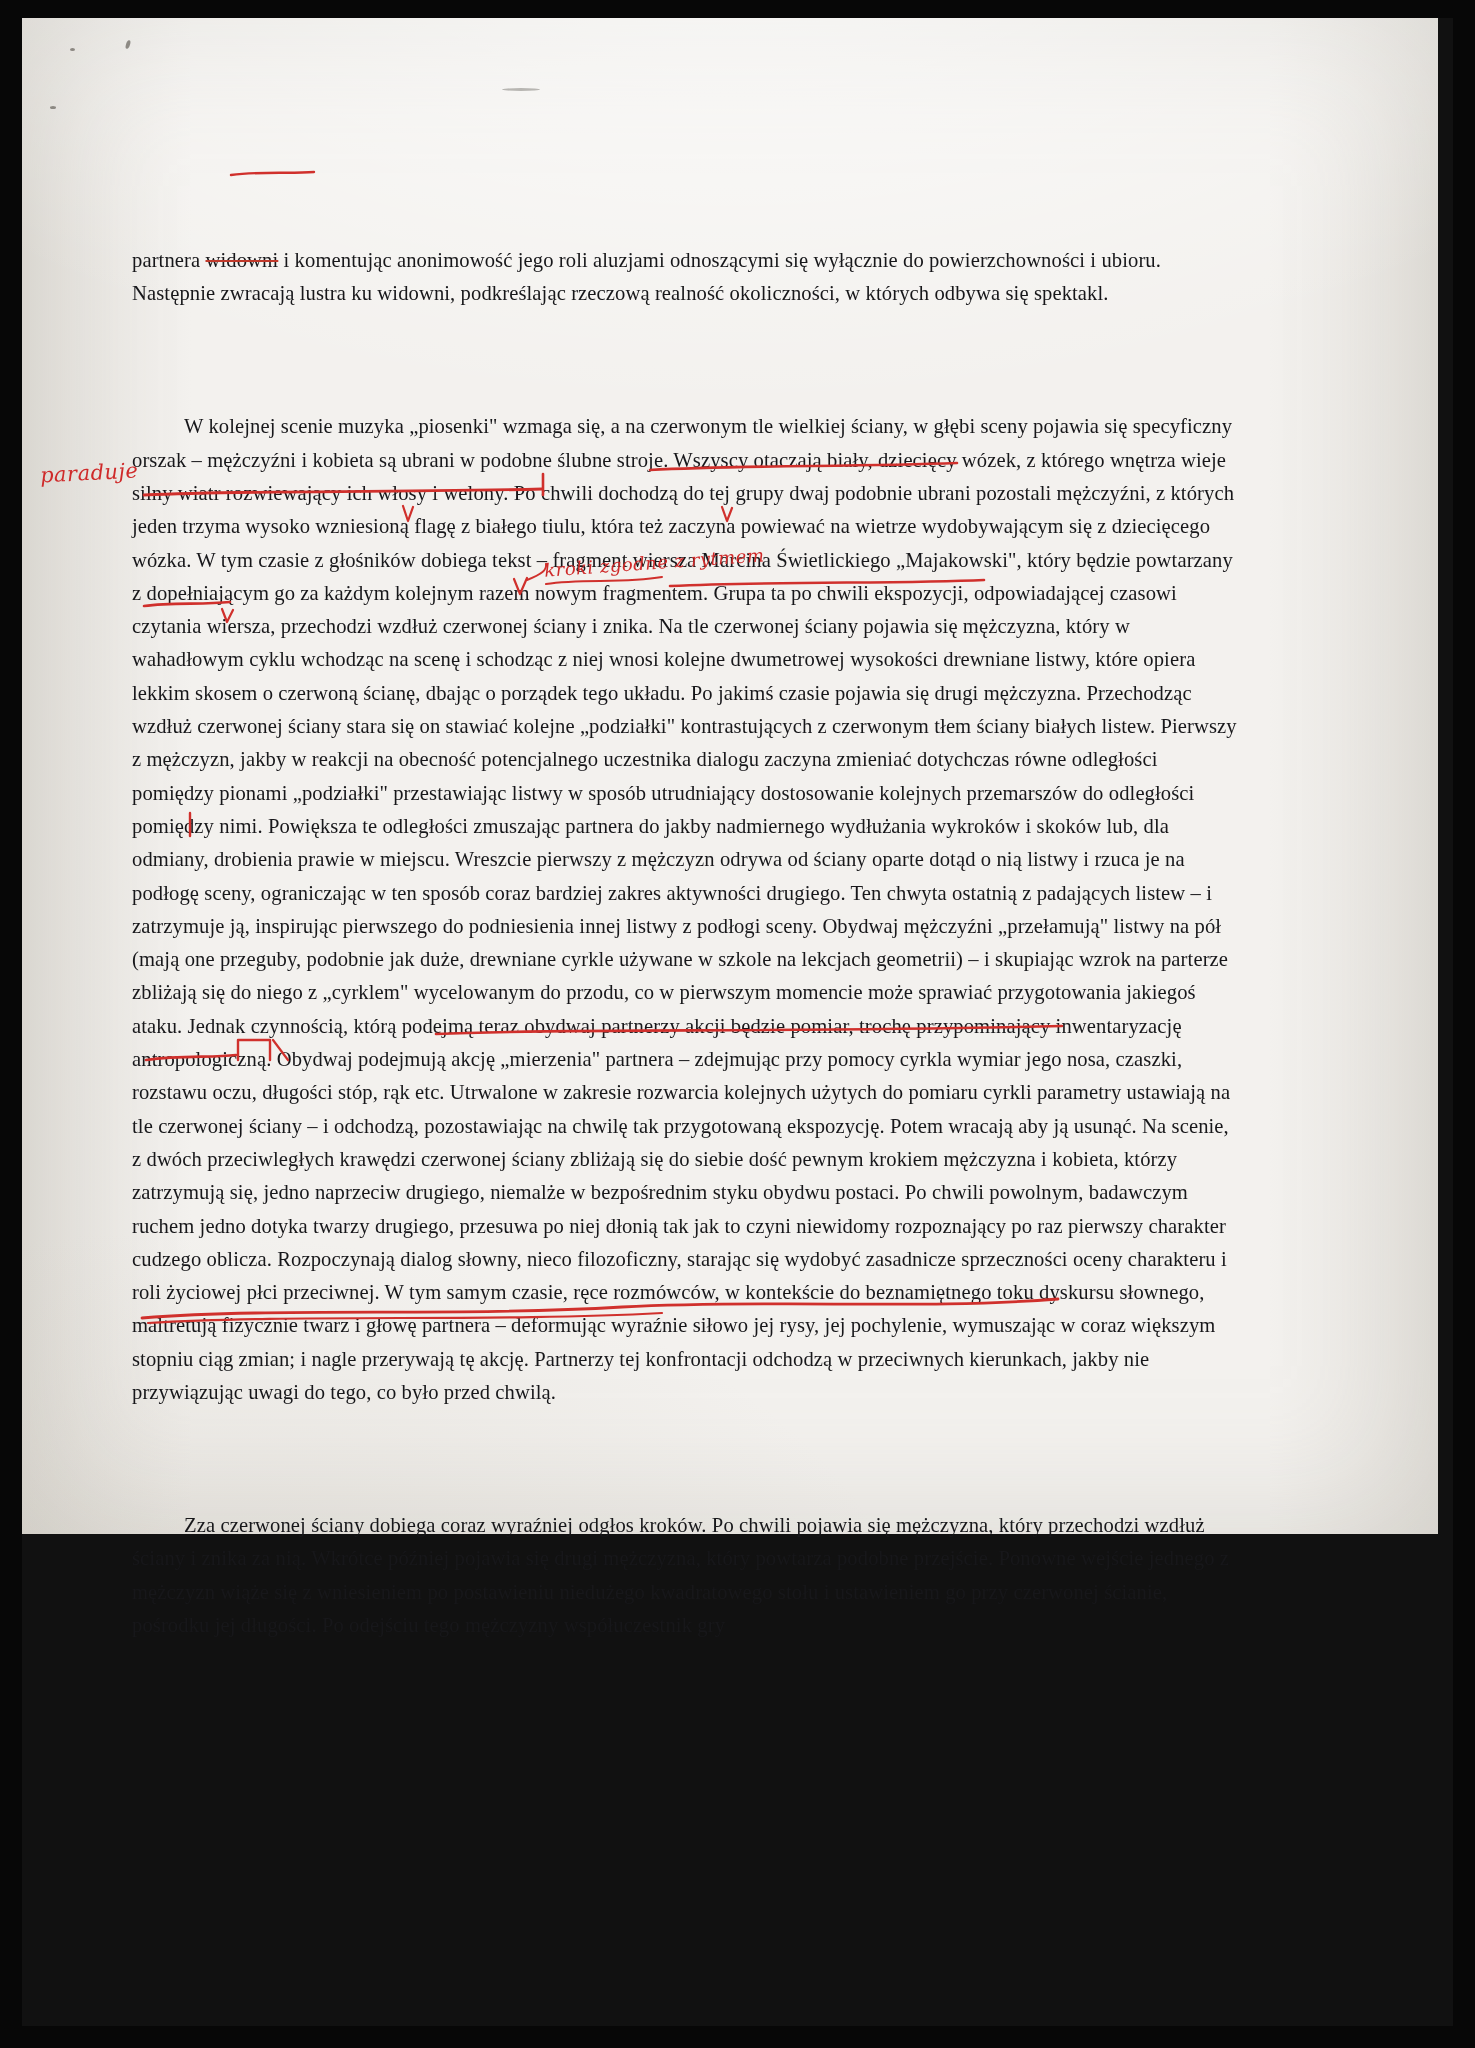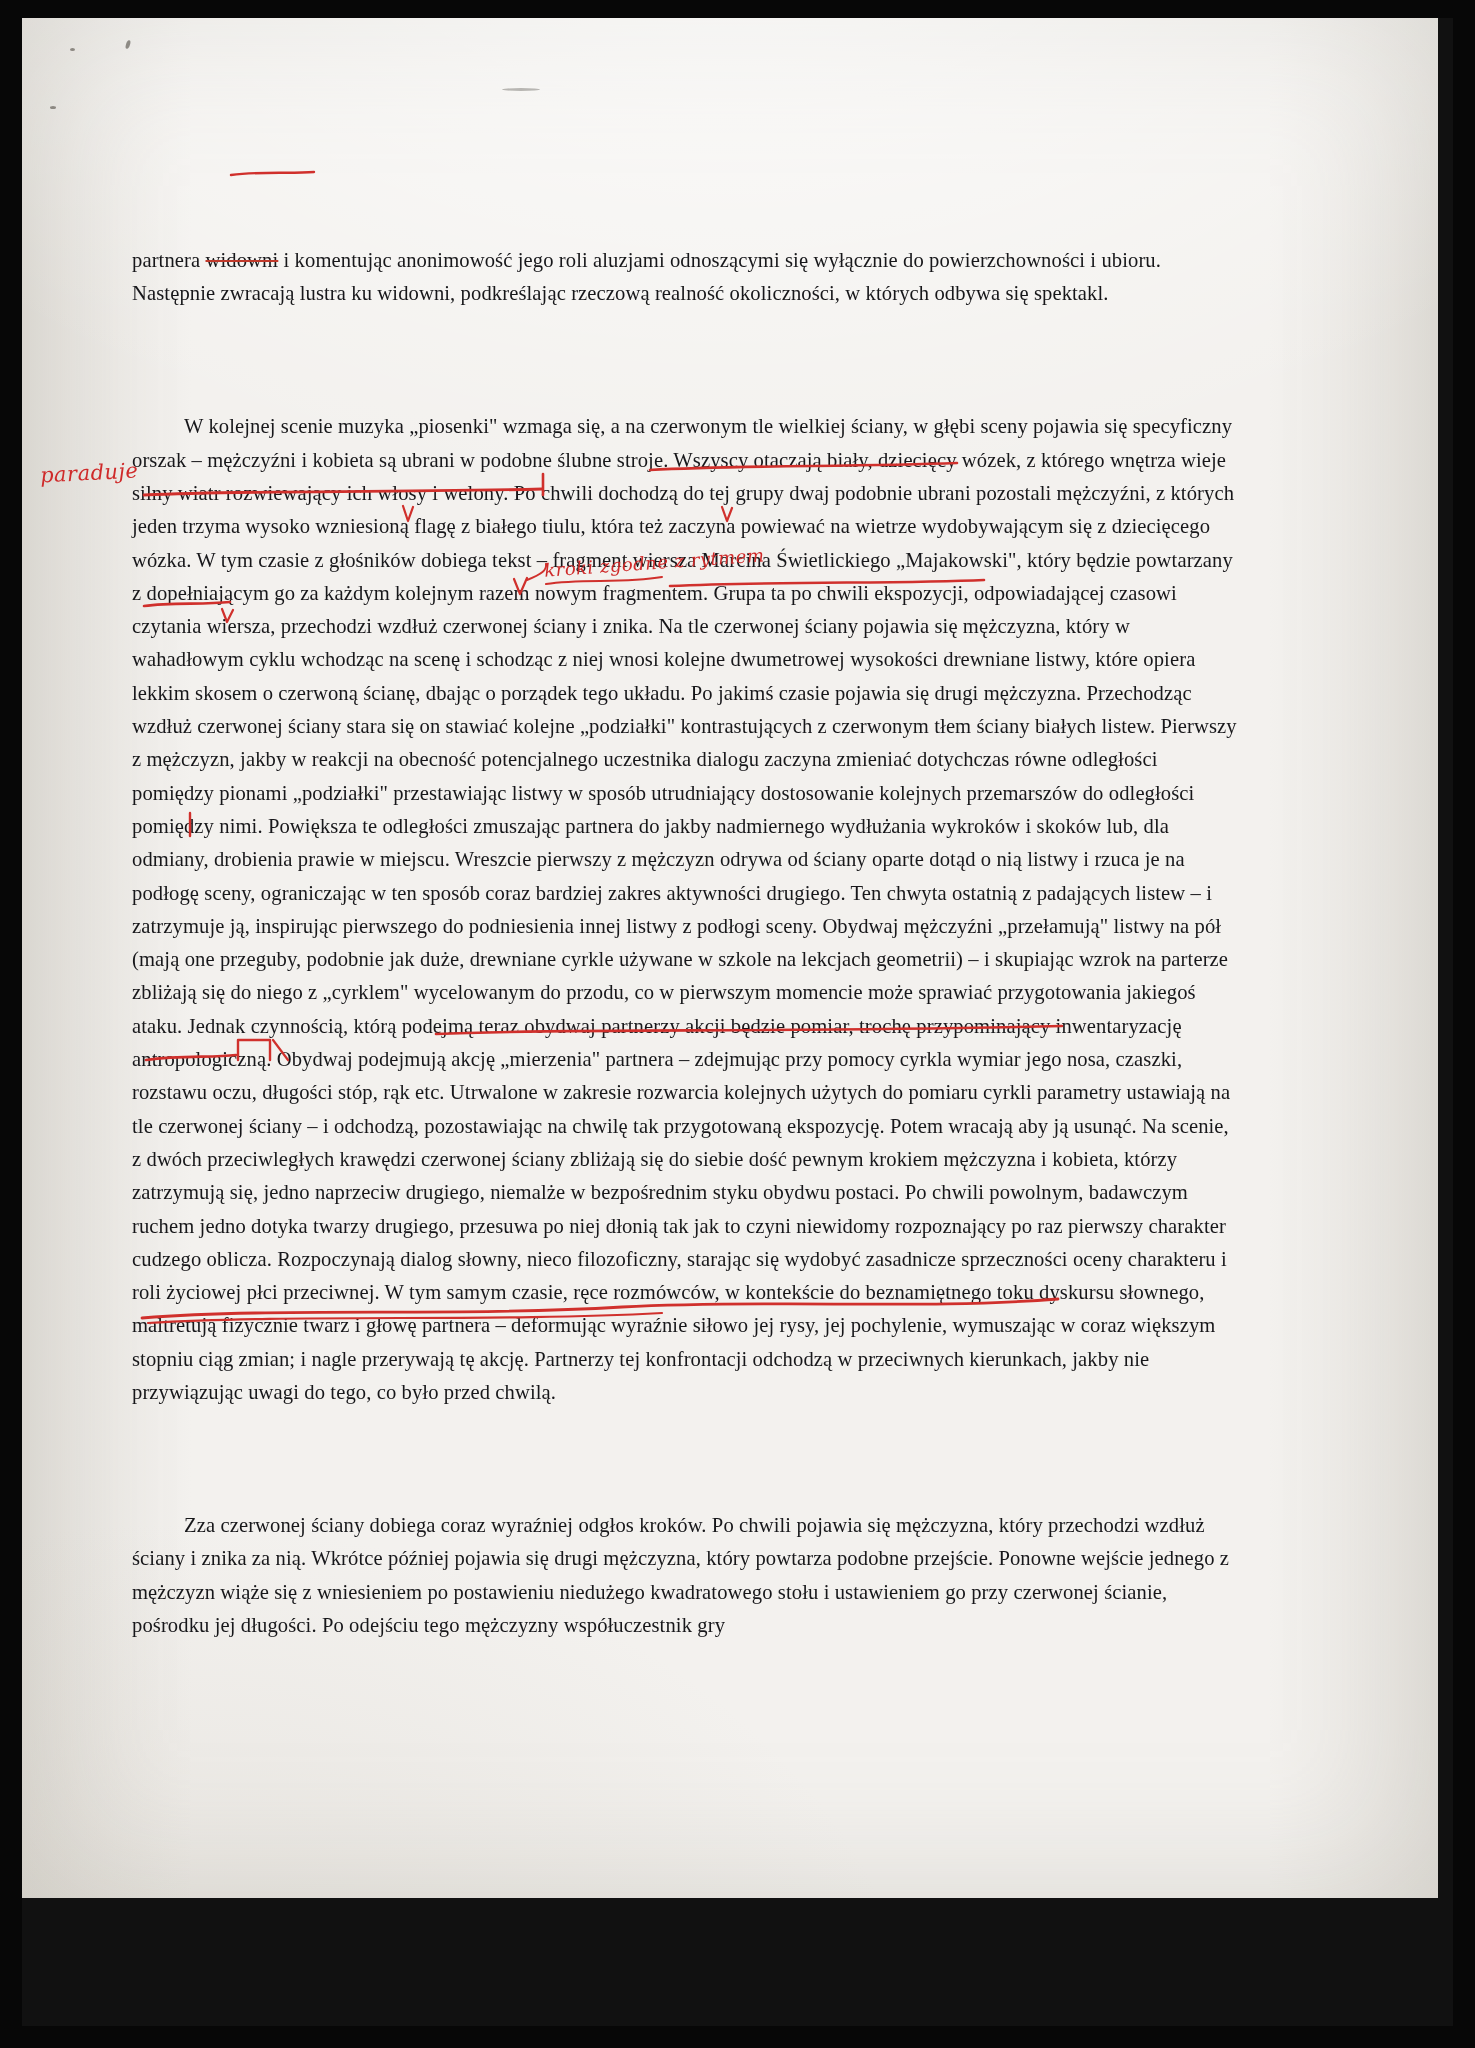"partnera widowni i komentując" #sheet { height: 1880px -> 1516px }
